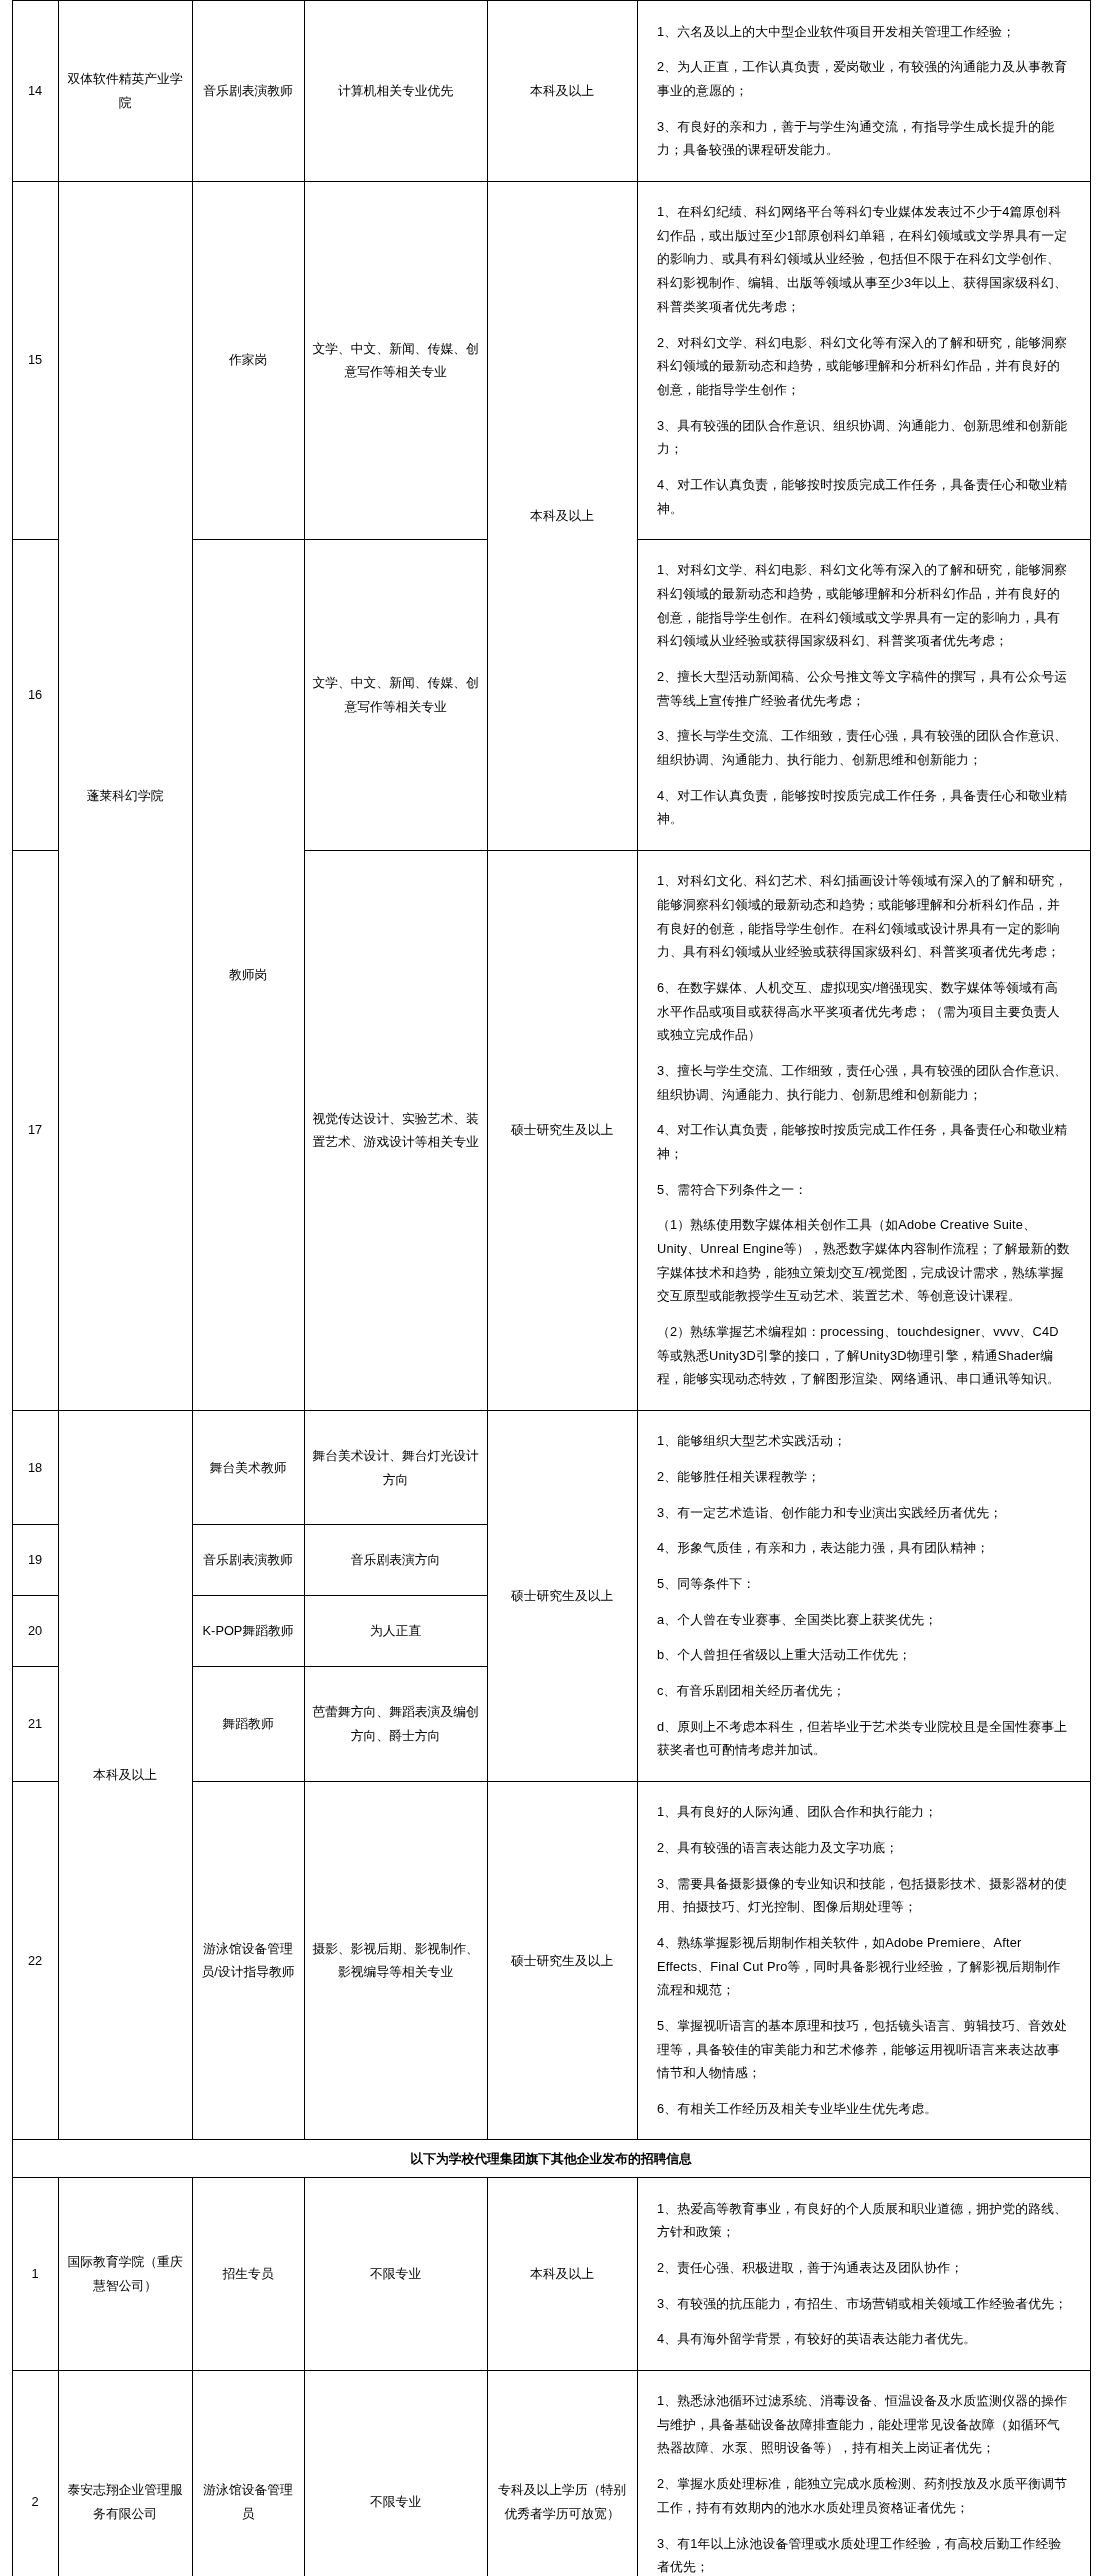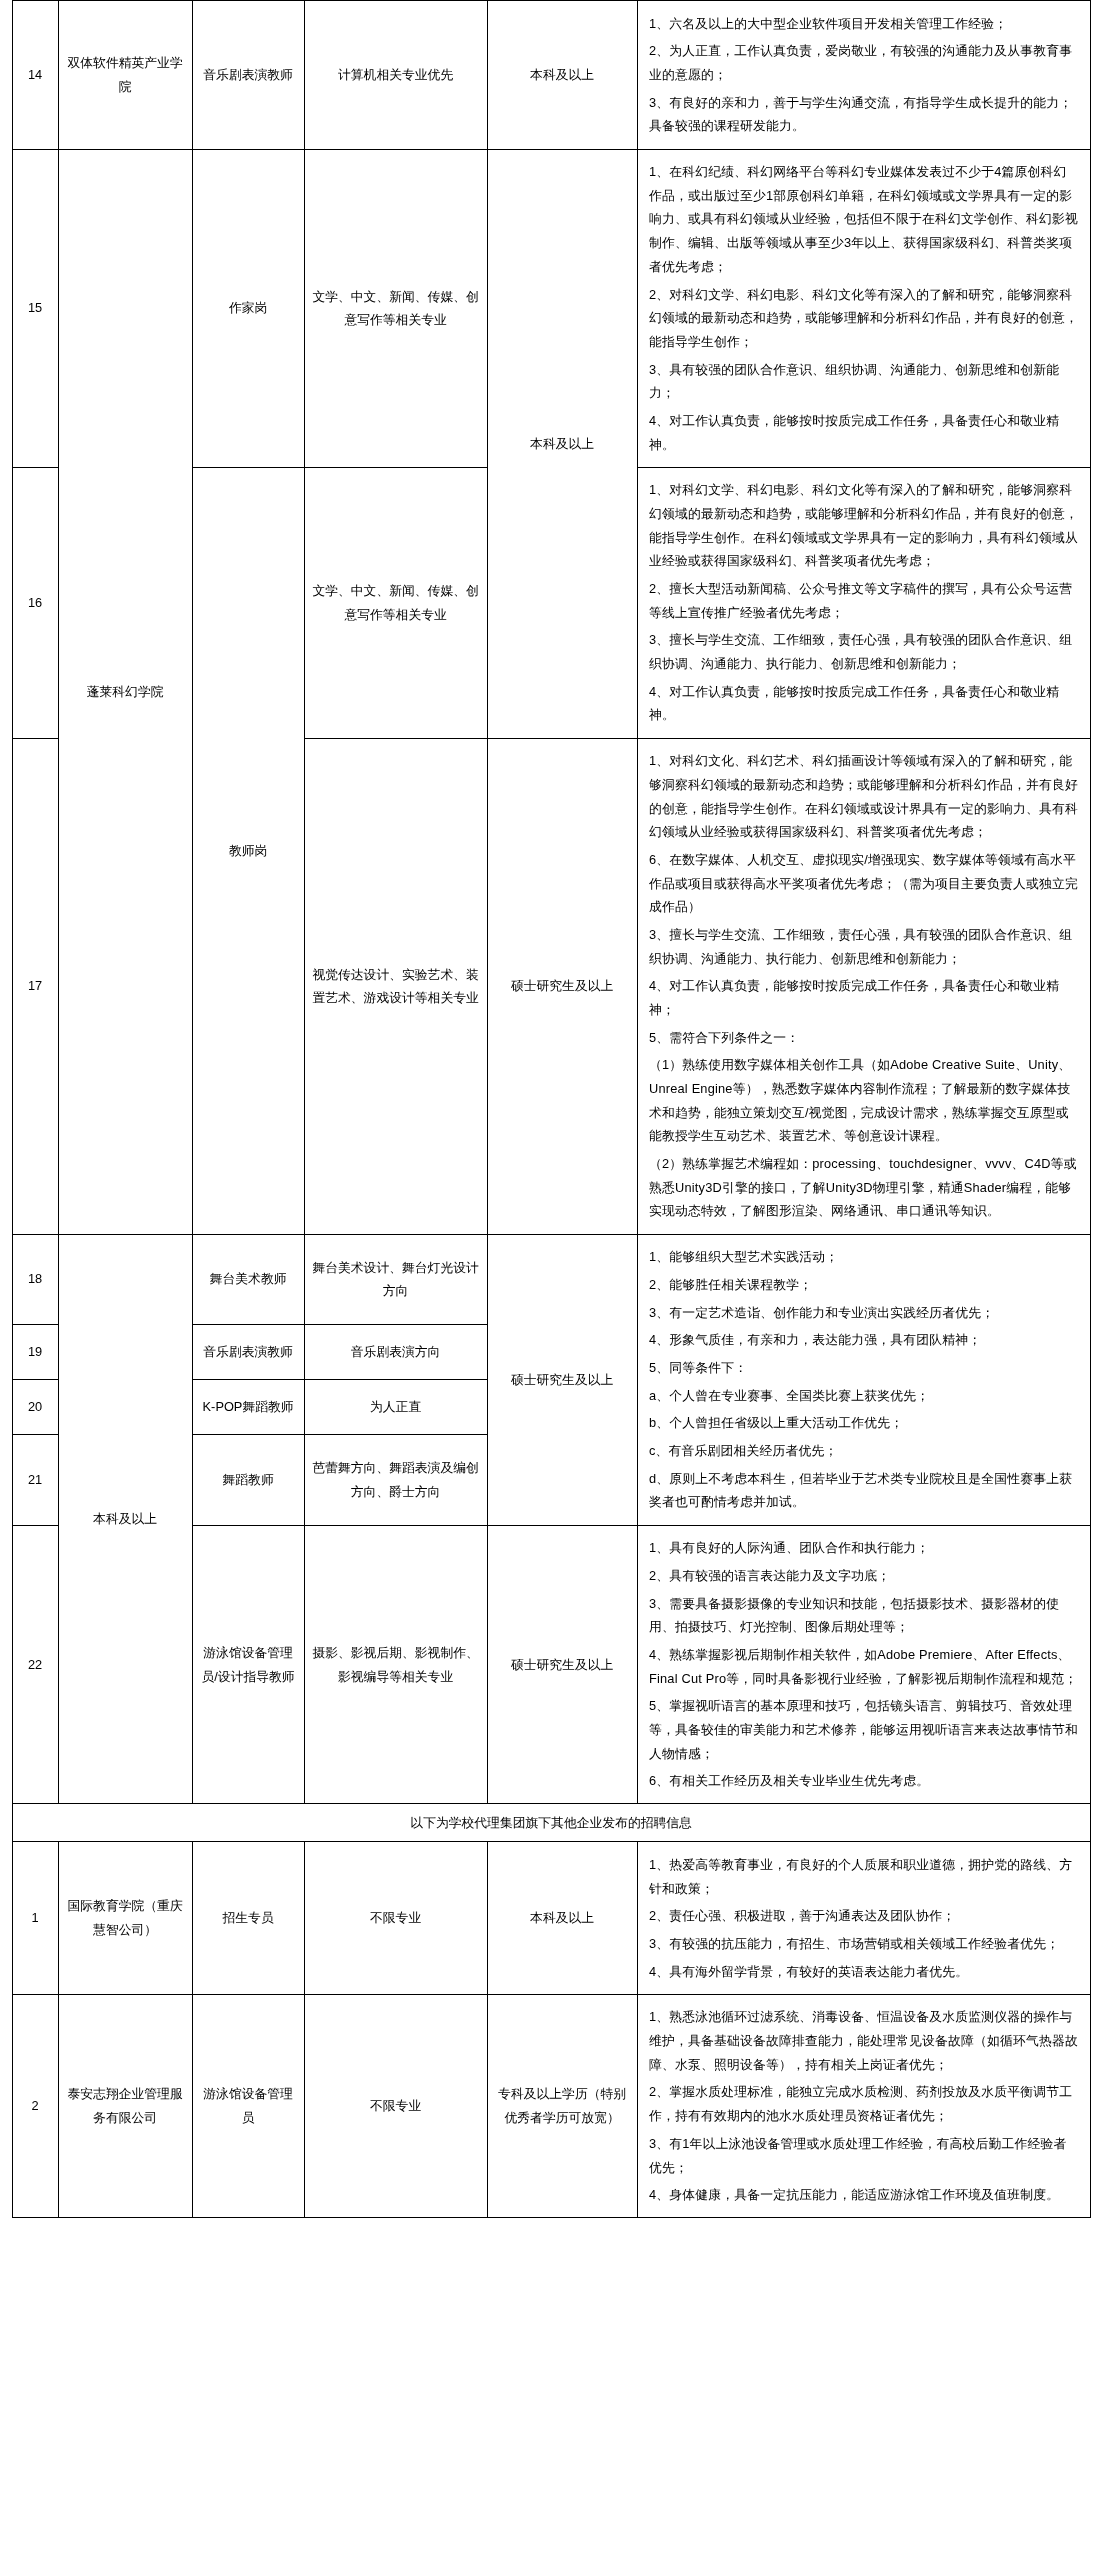"1、六名及以上的大中型企业软件项目开发相关管理工作经验；" td.req p { margin: 4px -> 12px }
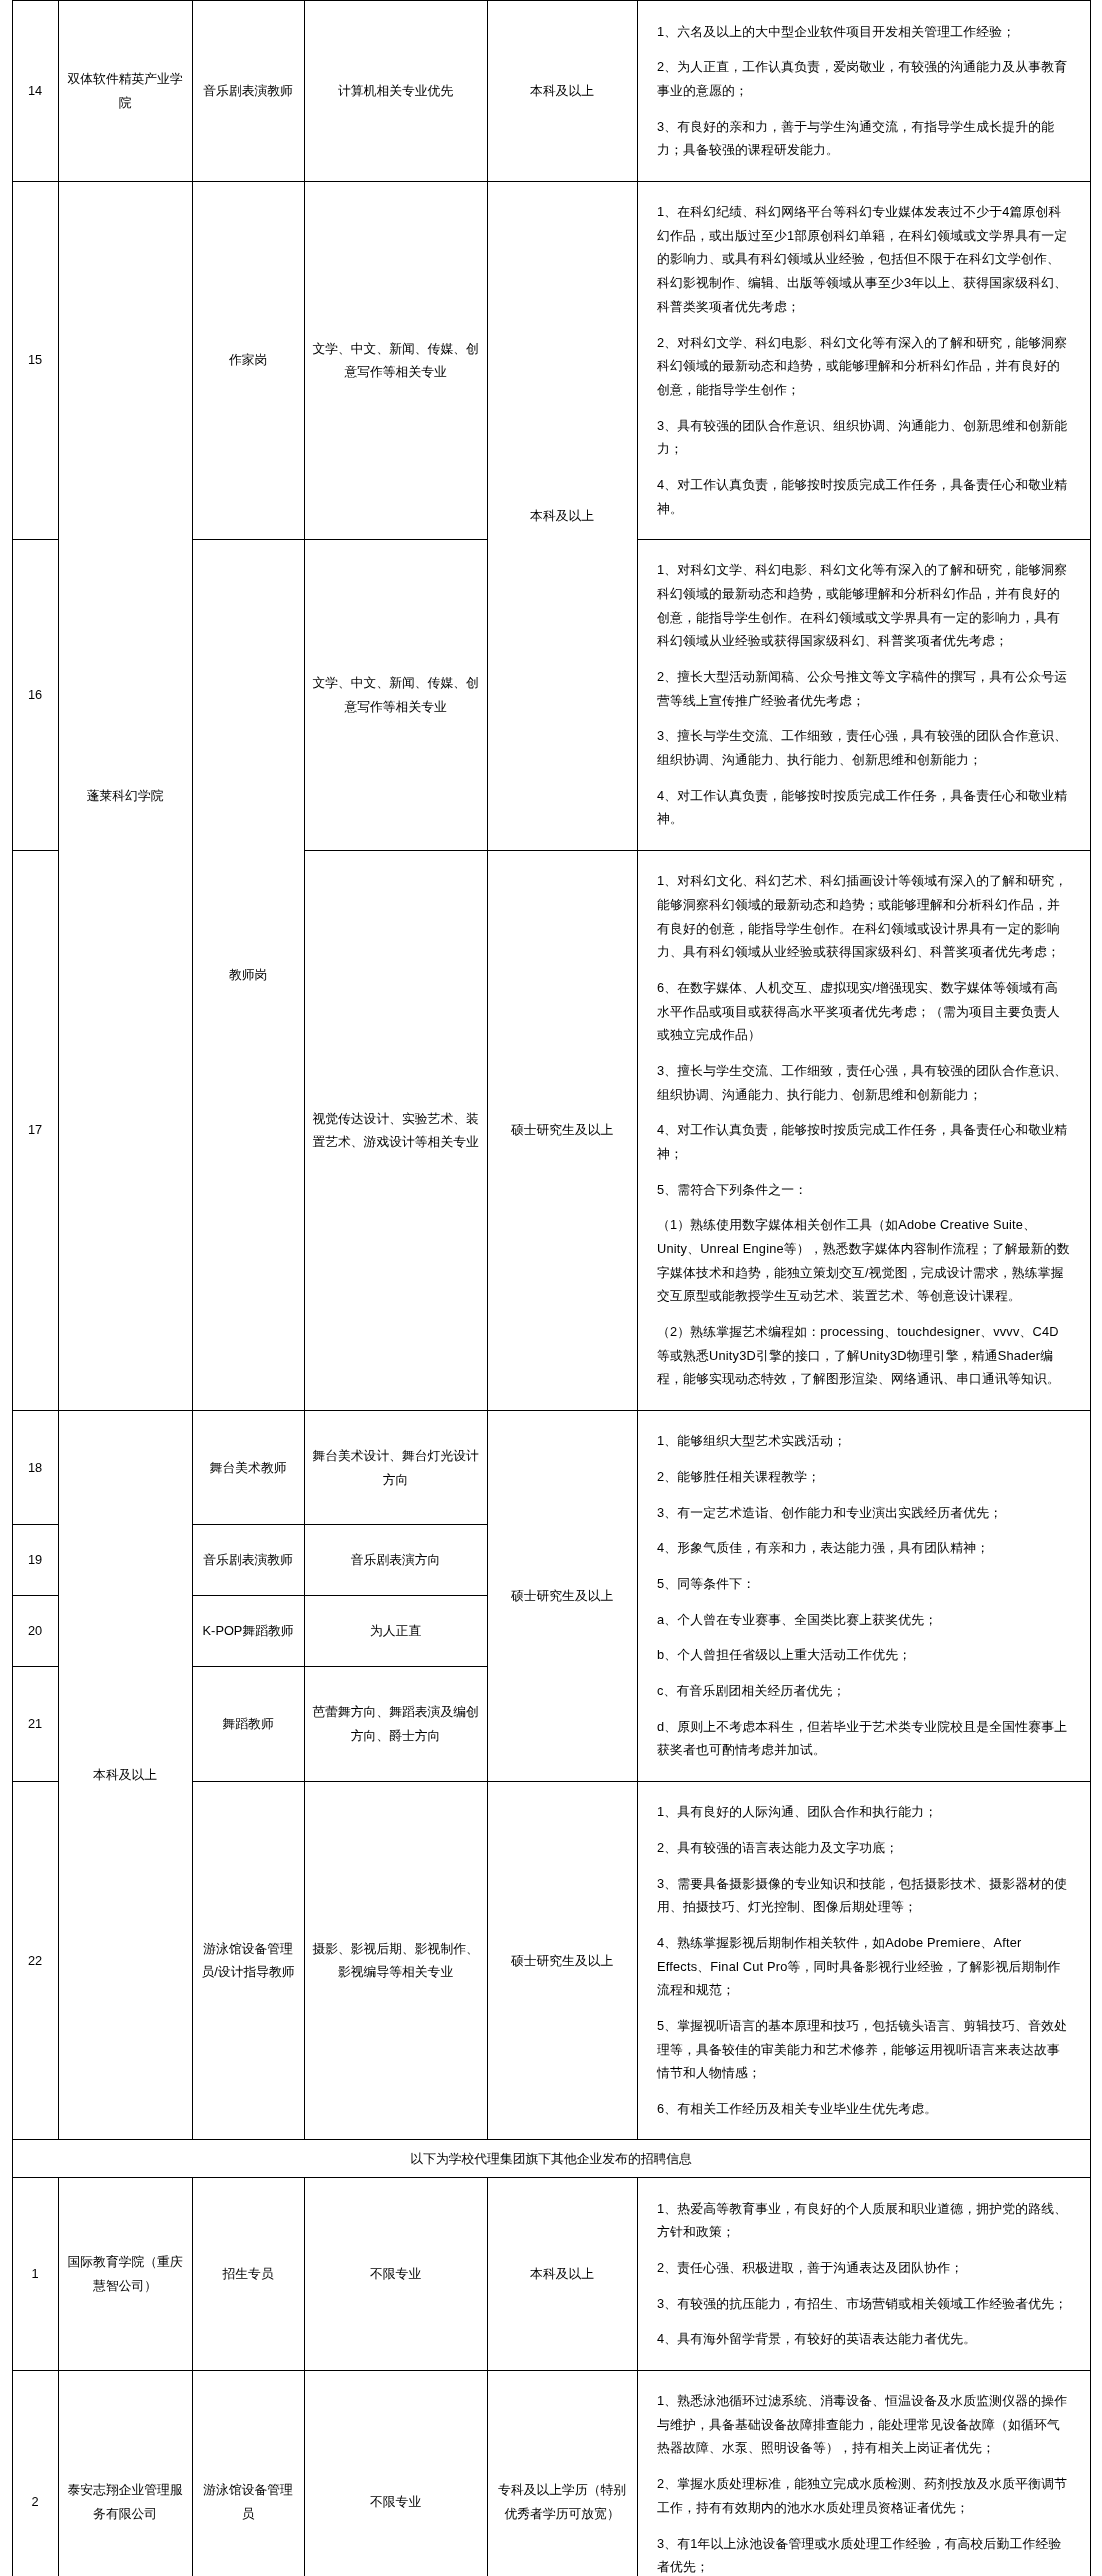"以下为学校代理集团旗下其他企业发布的招聘信息" .banner-row td { font-weight: normal -> bold }
